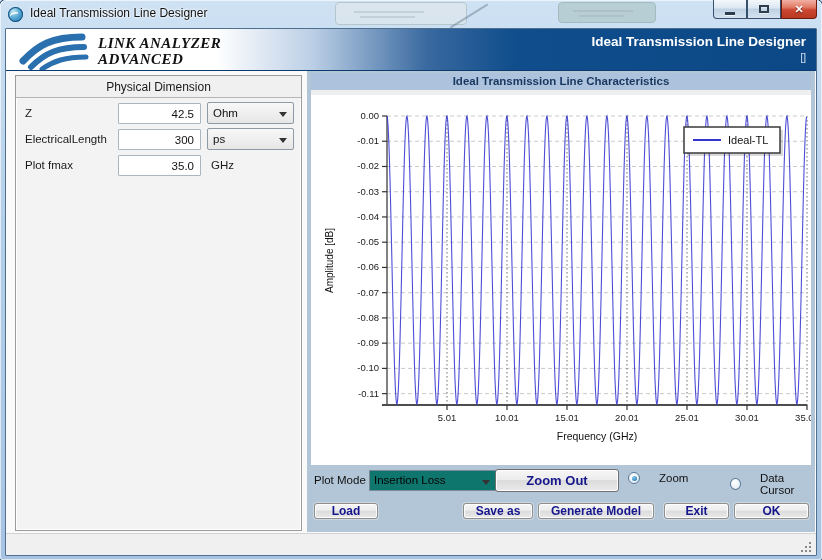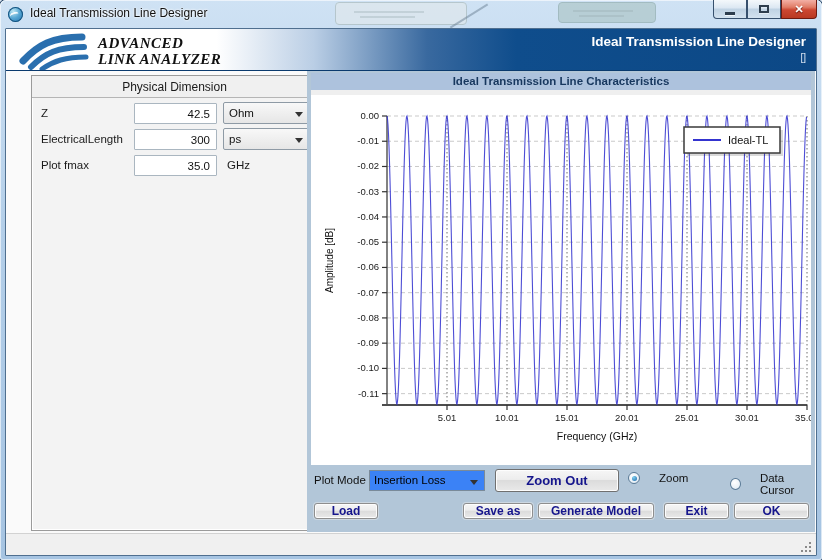"ADVANCED" div { order: before "LINK ANALYZER" -> after "LINK ANALYZER" }
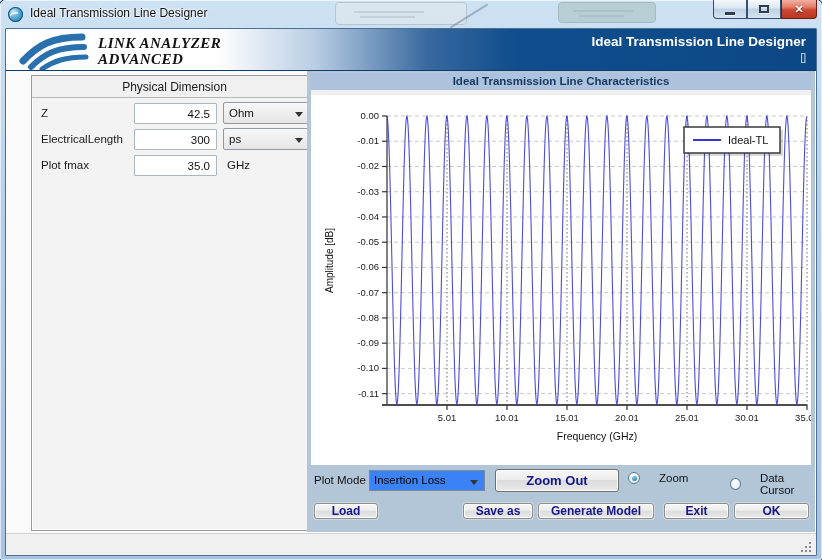"Physical Dimension" .groupbox { left: 24px -> 8px }
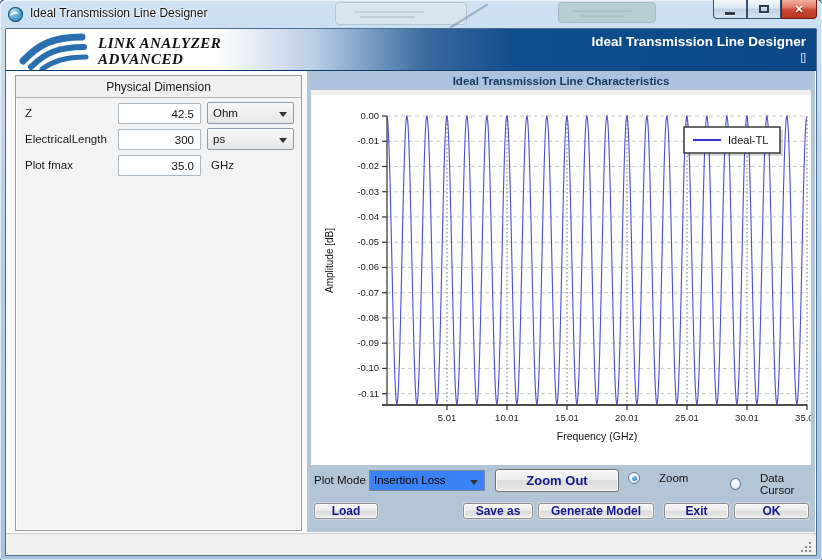"Insertion Loss" .pm-combo { background: #3b82f6 -> #0f766e; width: 116px -> 128px }
